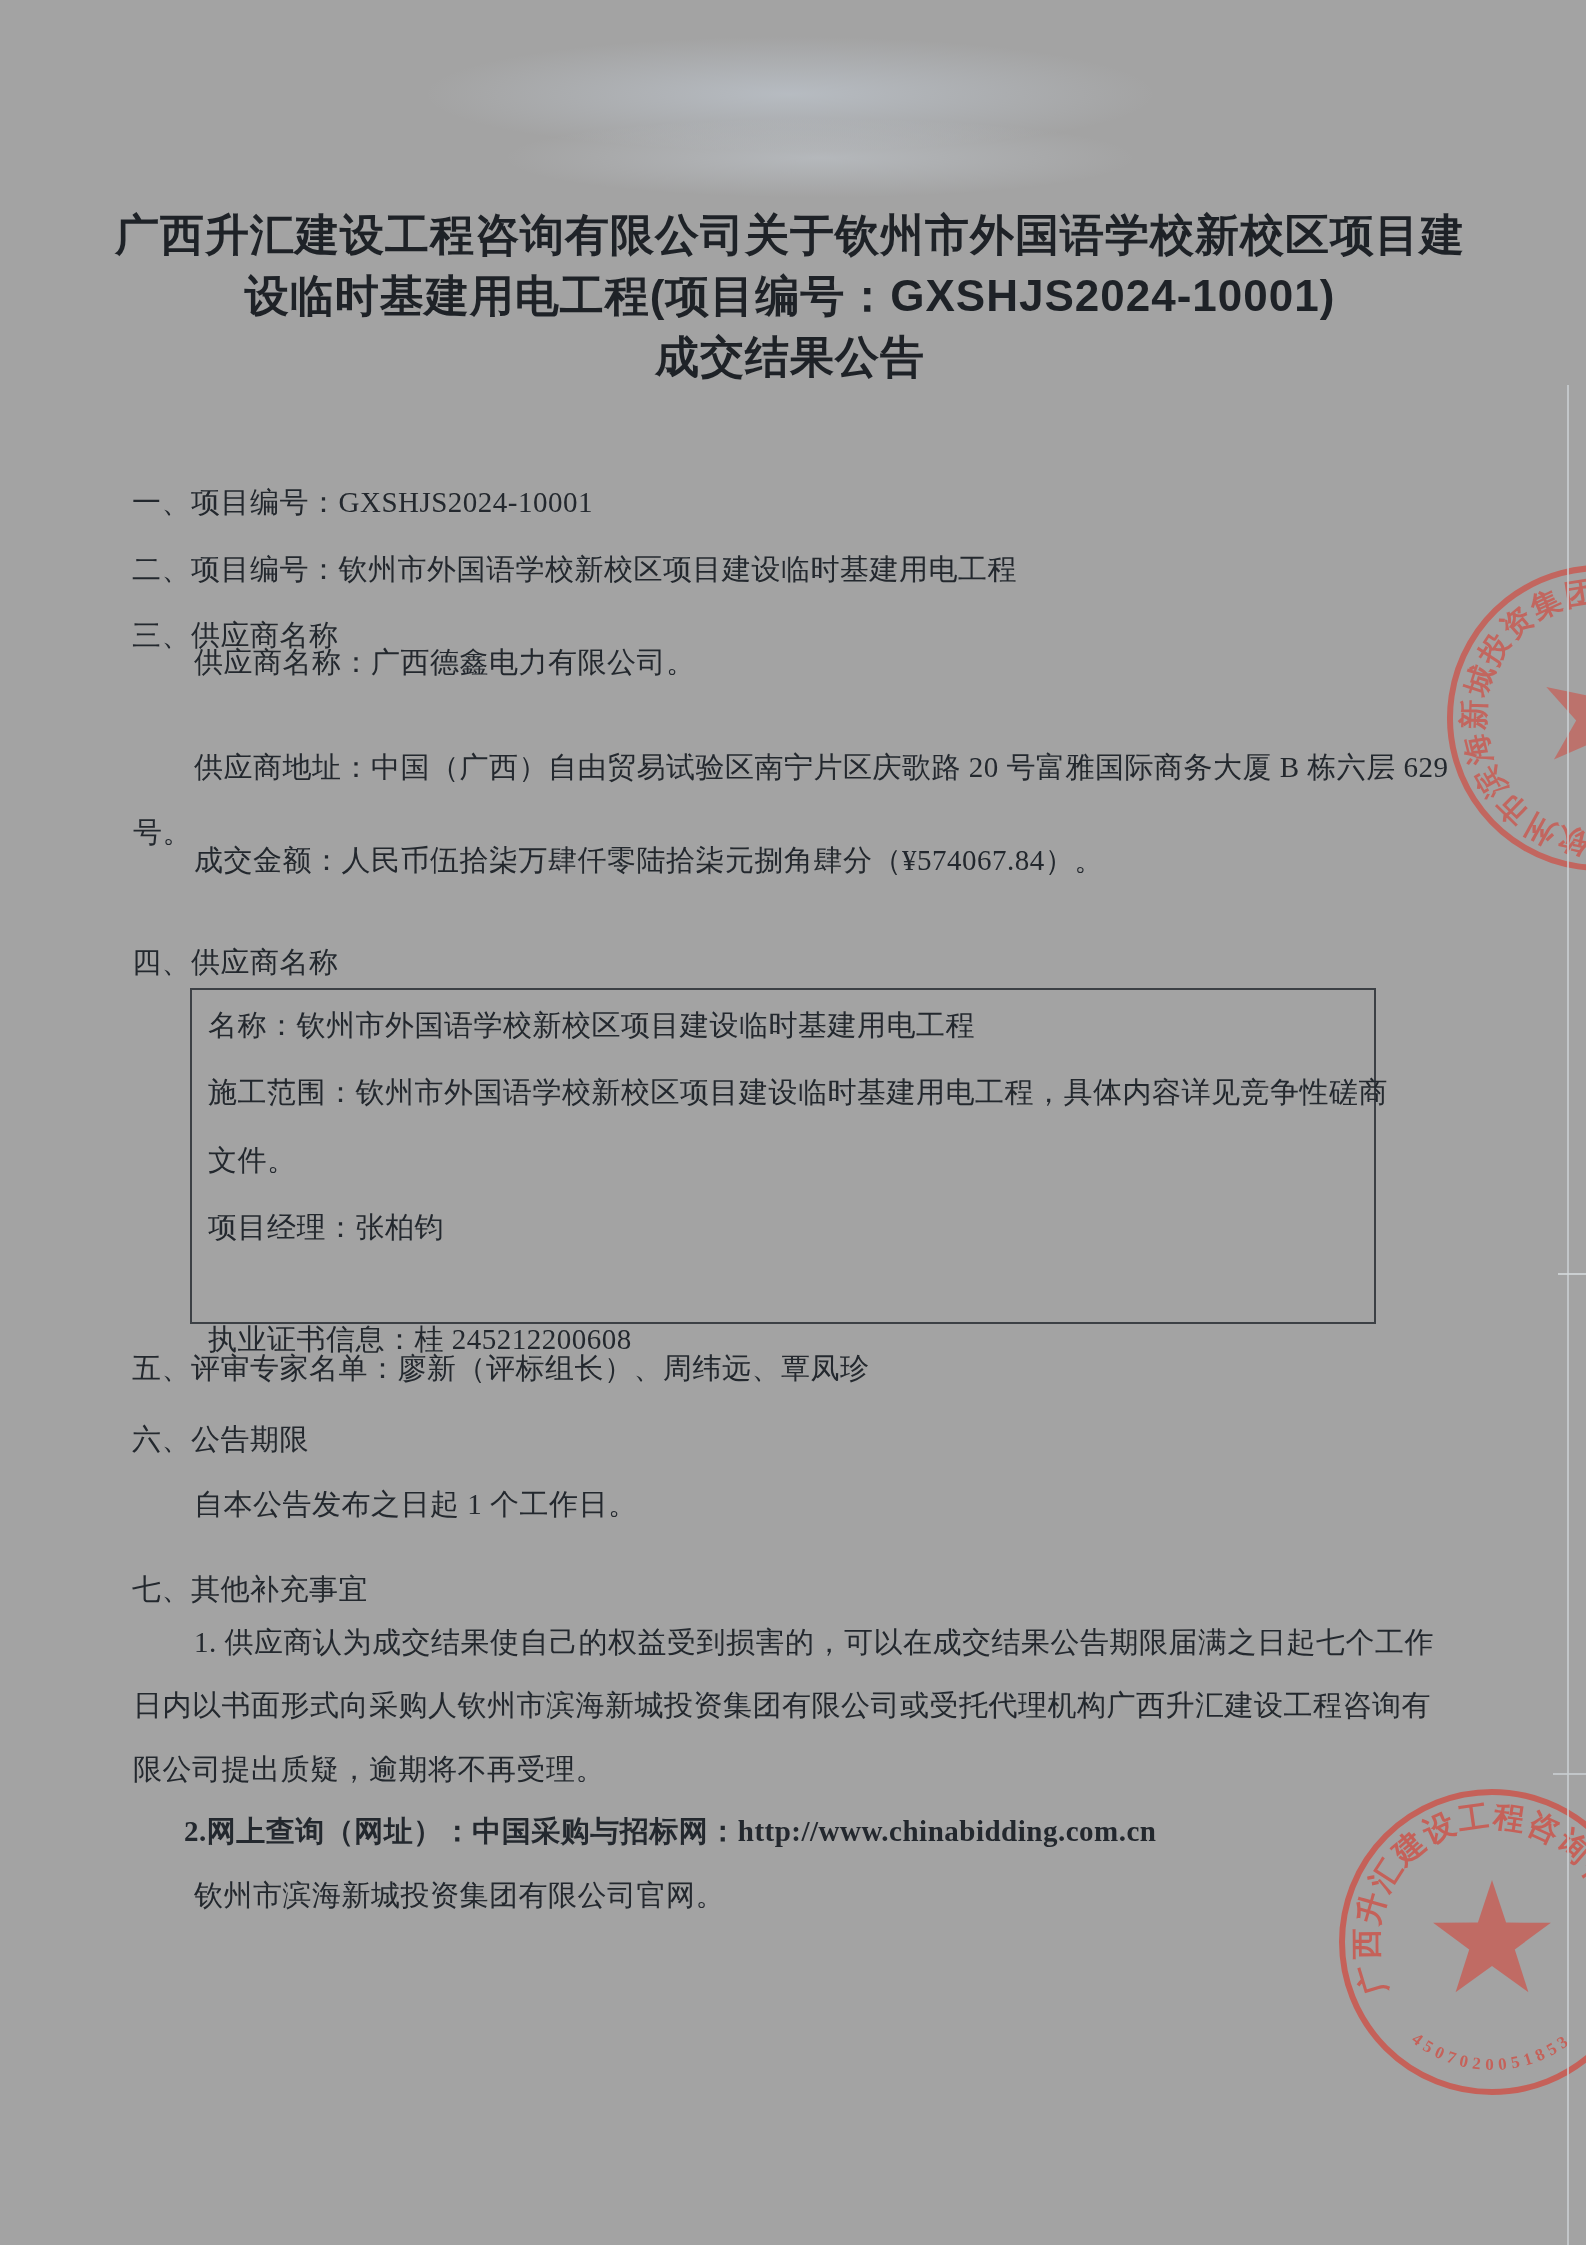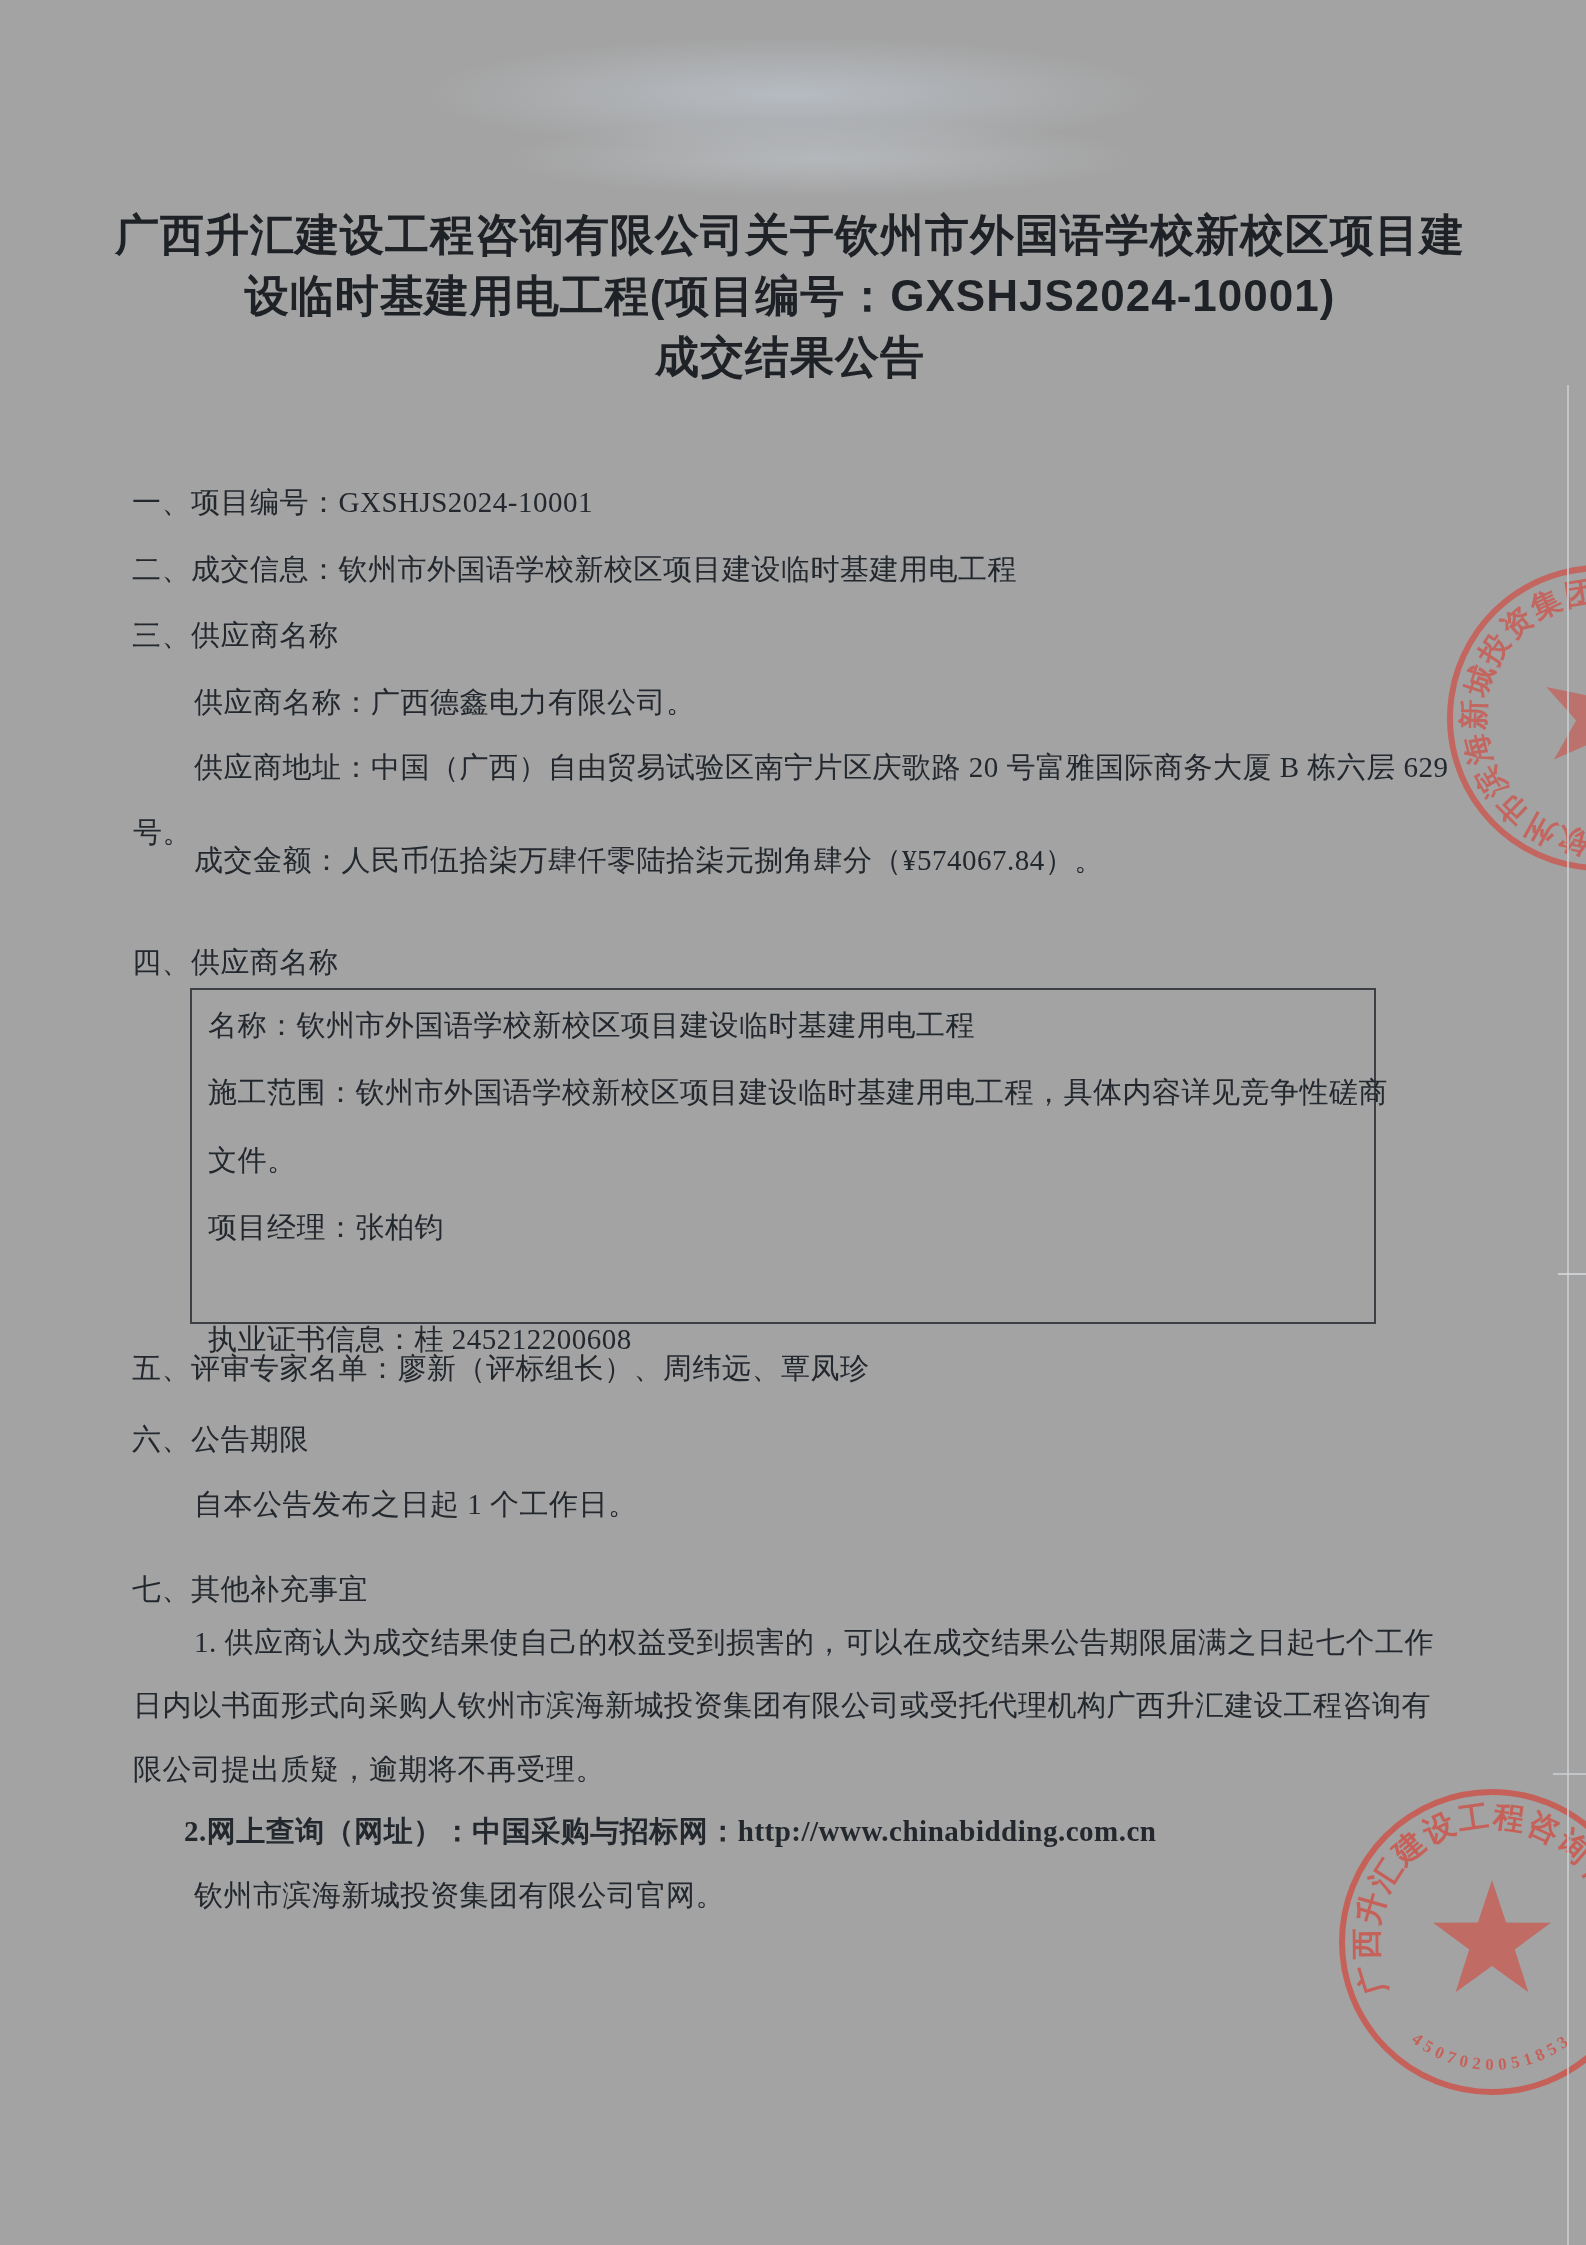"二、成交信息：钦州市外国语学校新校区项目建设临时基建用电工程" div.line { text: 成交信息 -> 项目编号 }
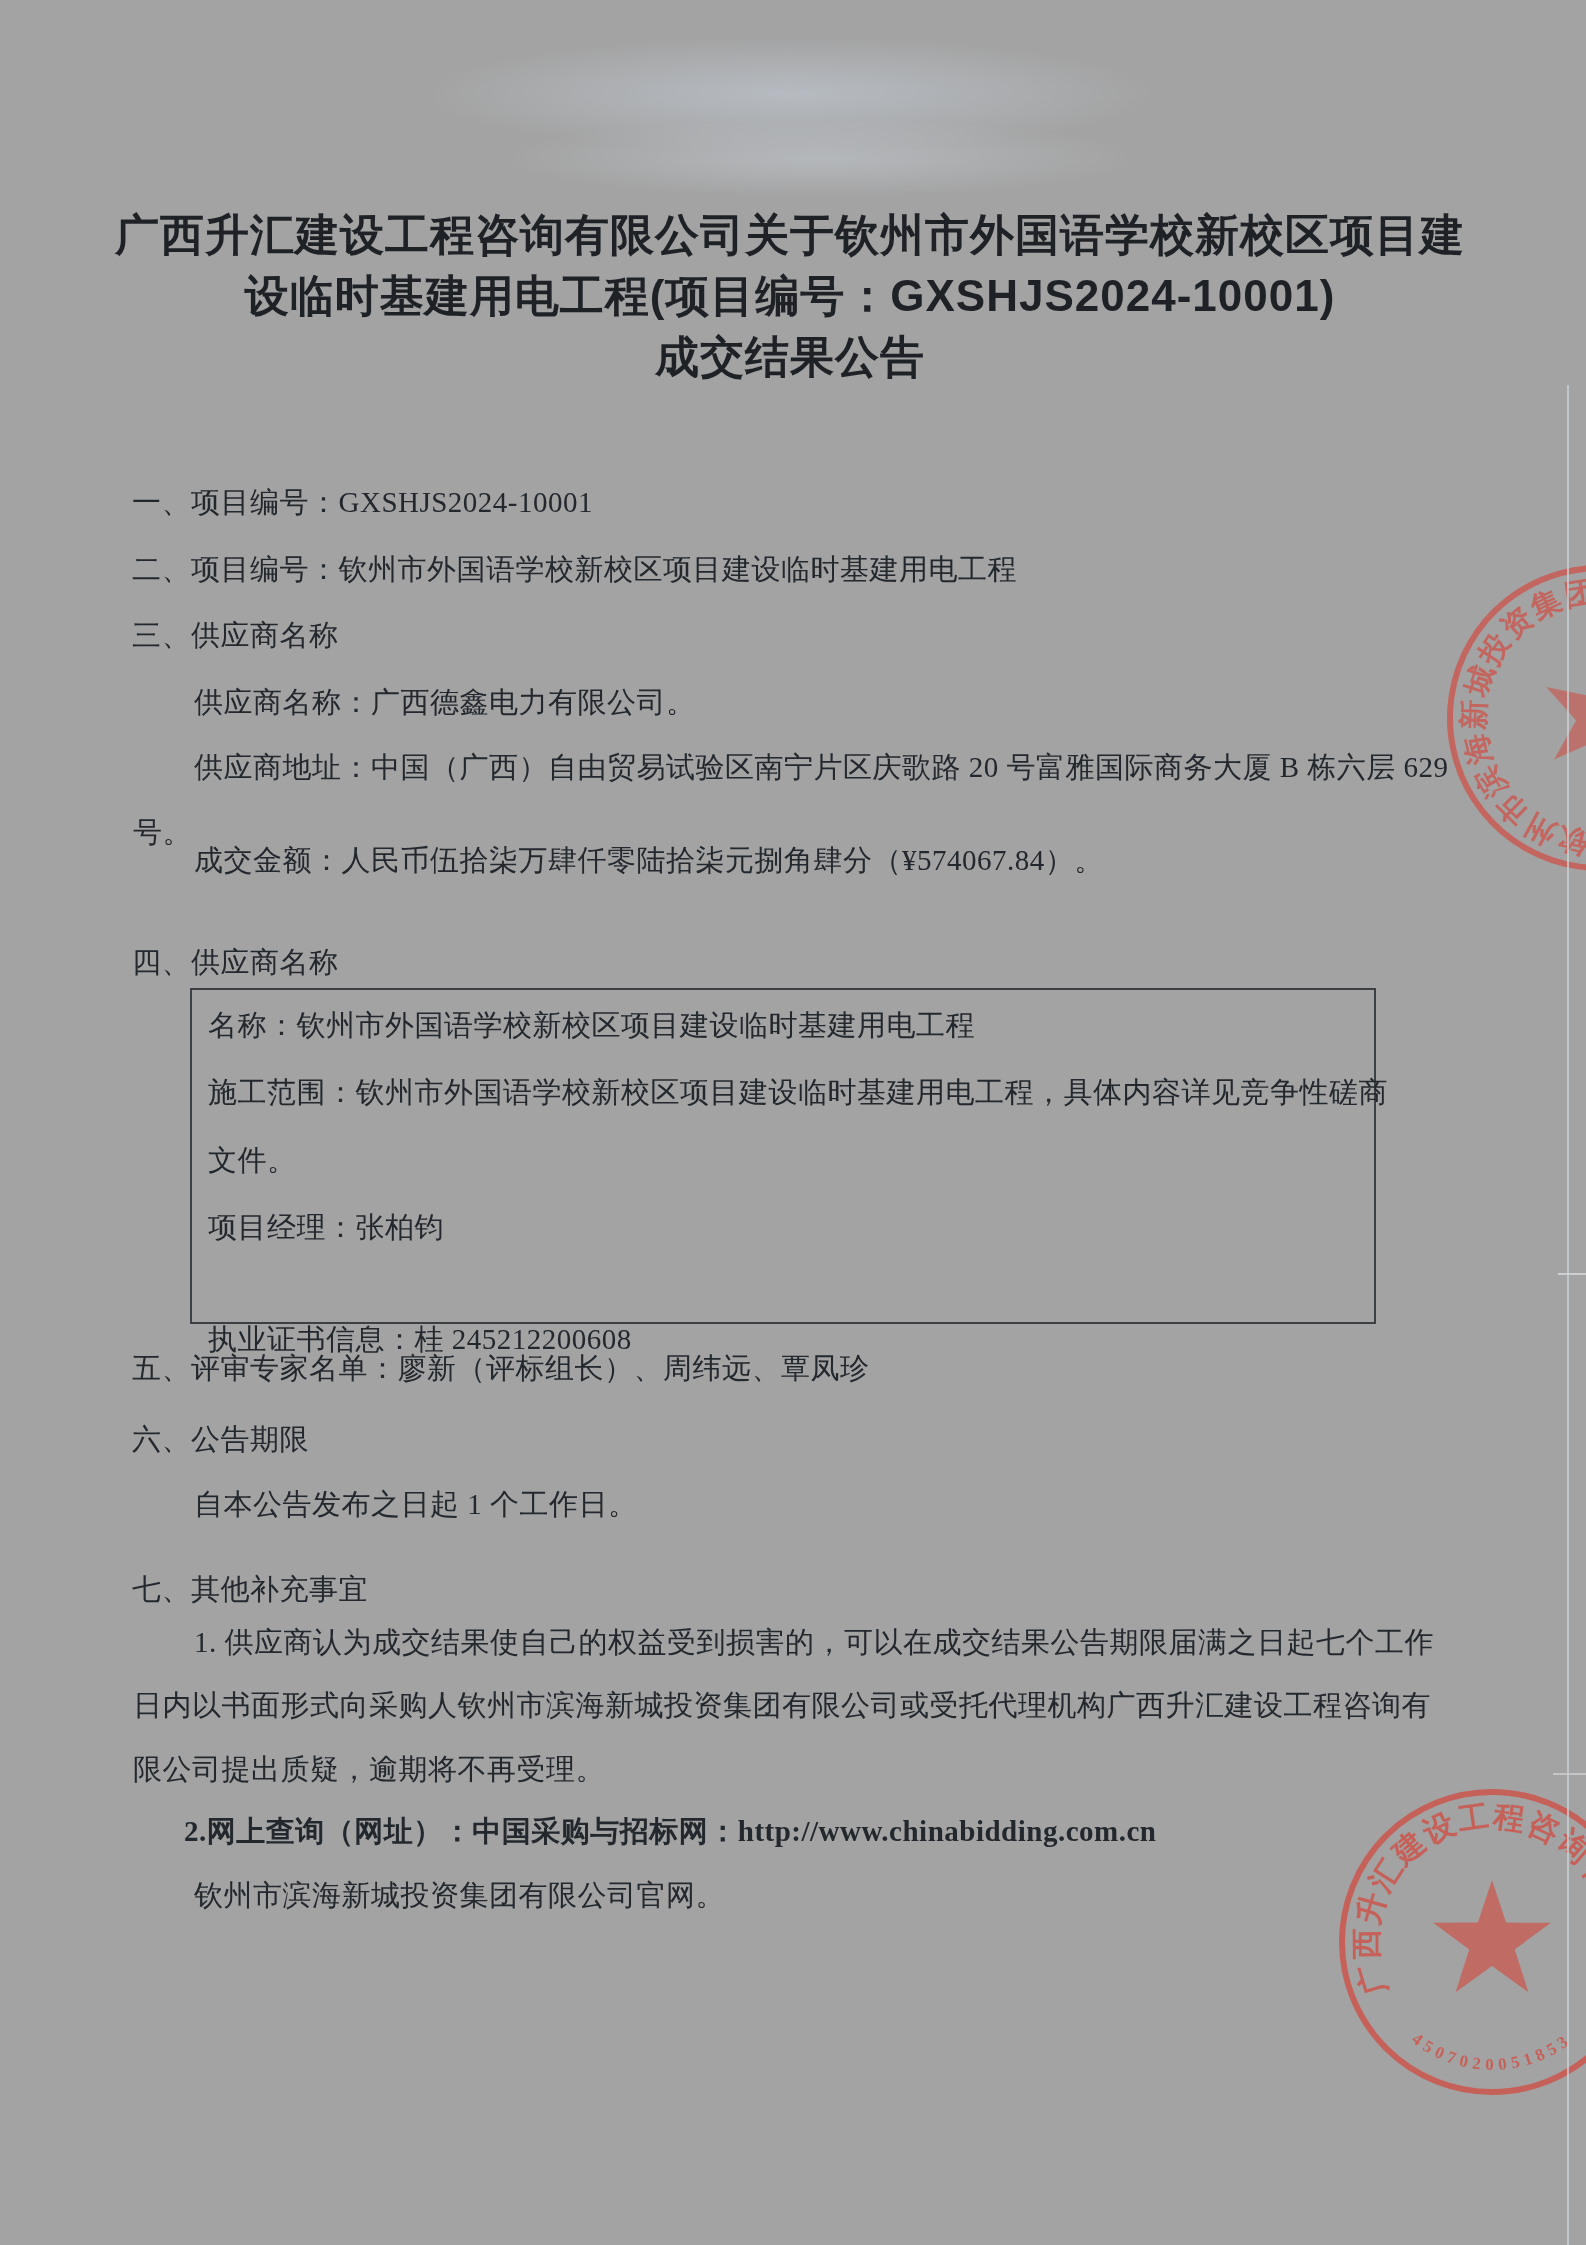"供应商名称：广西德鑫电力有限公司。" div.line { top: 682px -> 642px }
